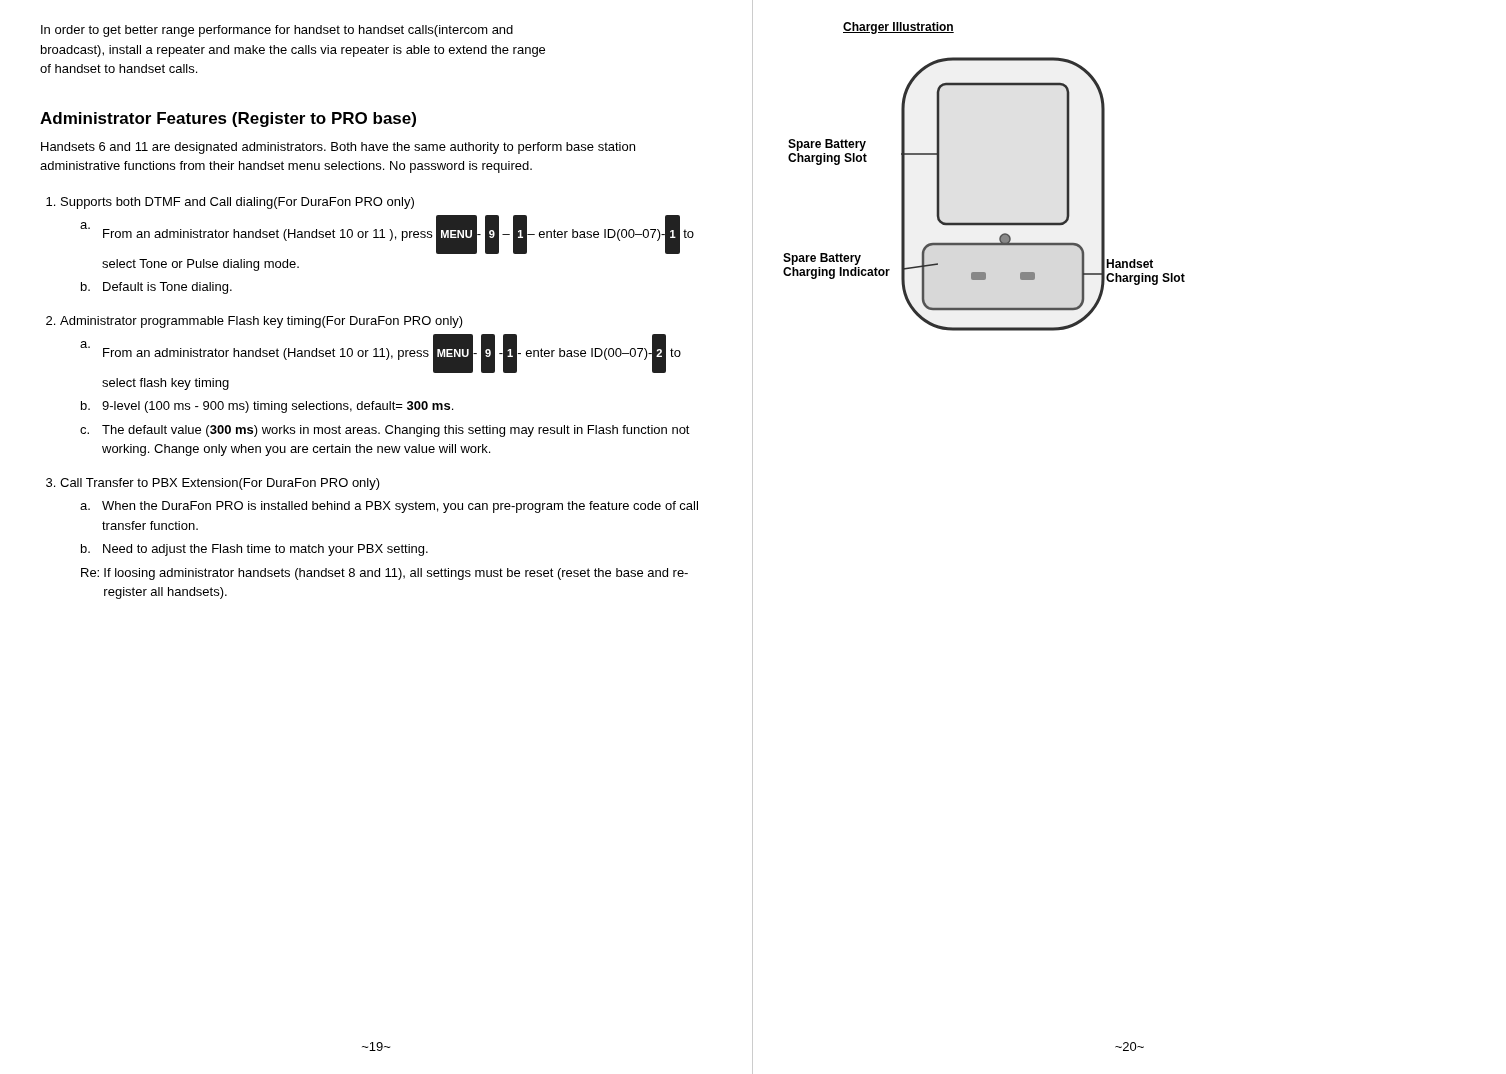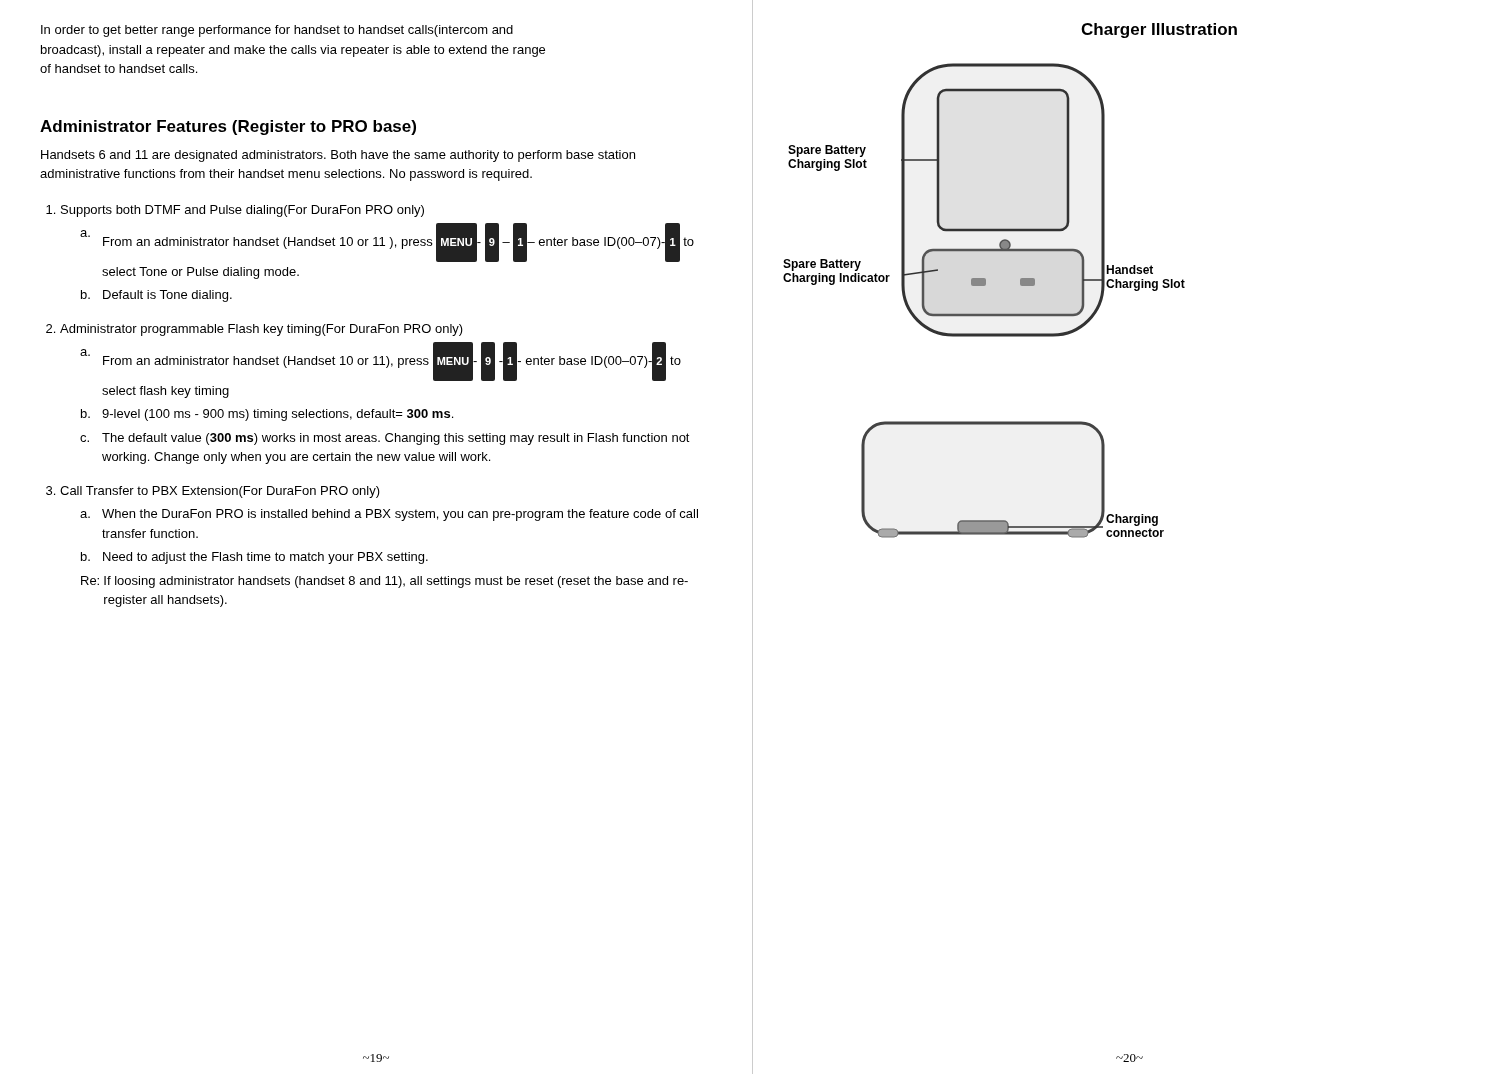"In order to get better" .intro-text { margin-bottom: 38px -> 30px }
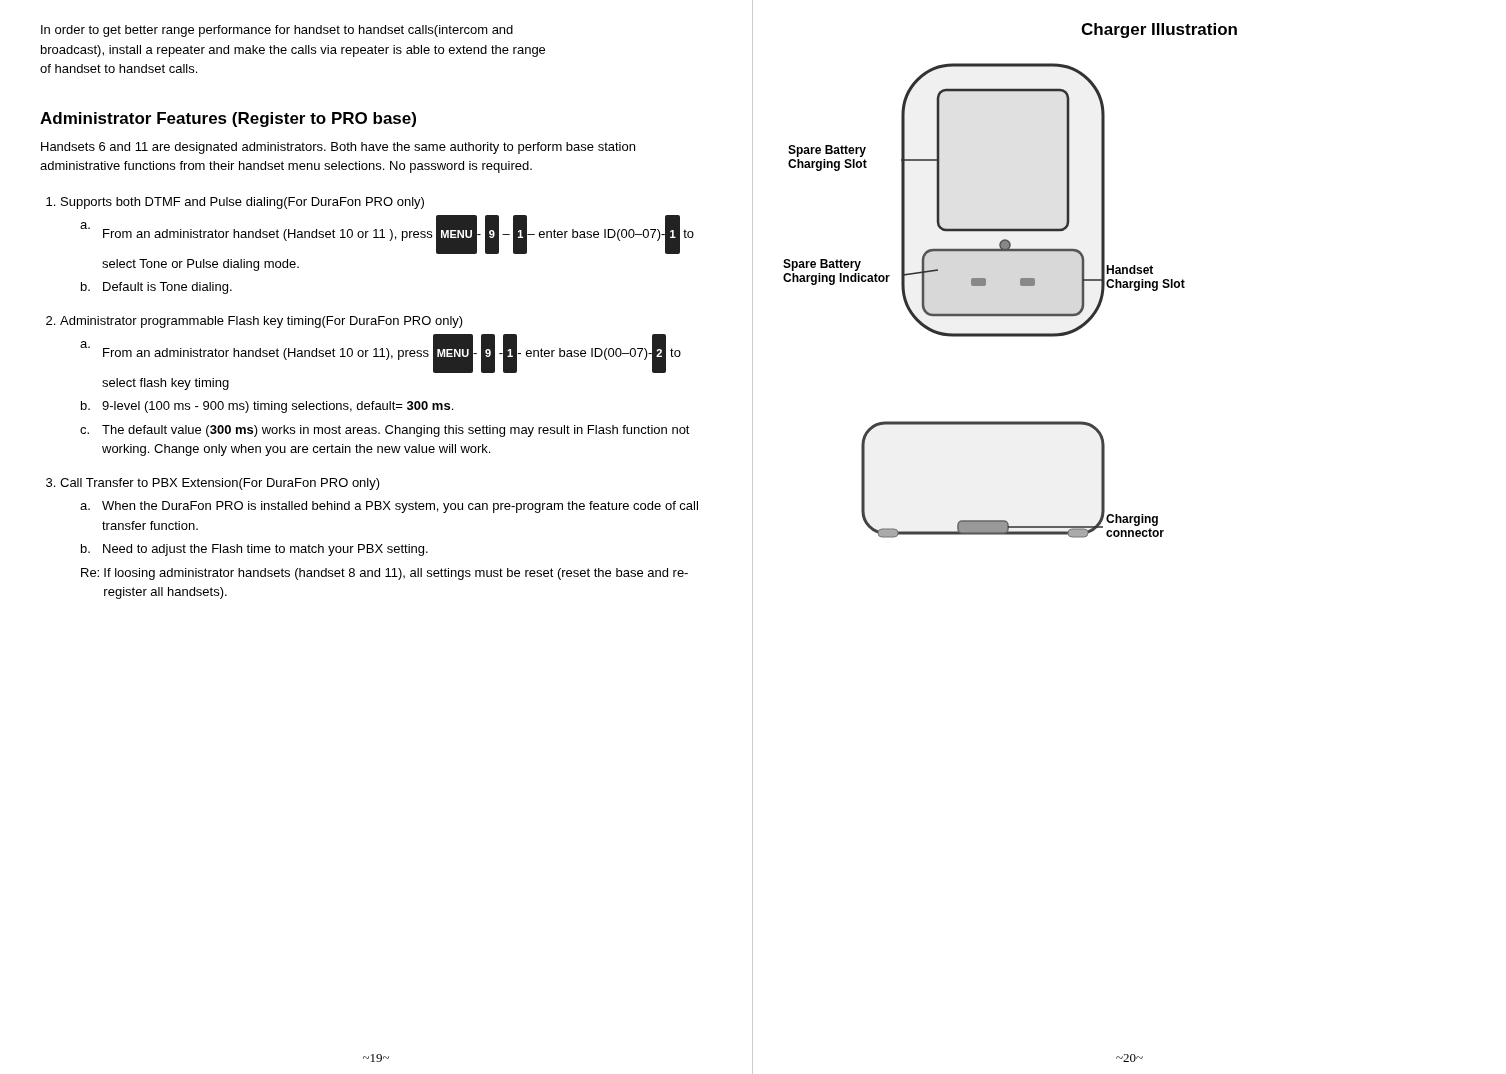"Charger Illustration" .charger-title { font-size: 17px -> 12px; text-align: center -> left; text-decoration: none -> underline }
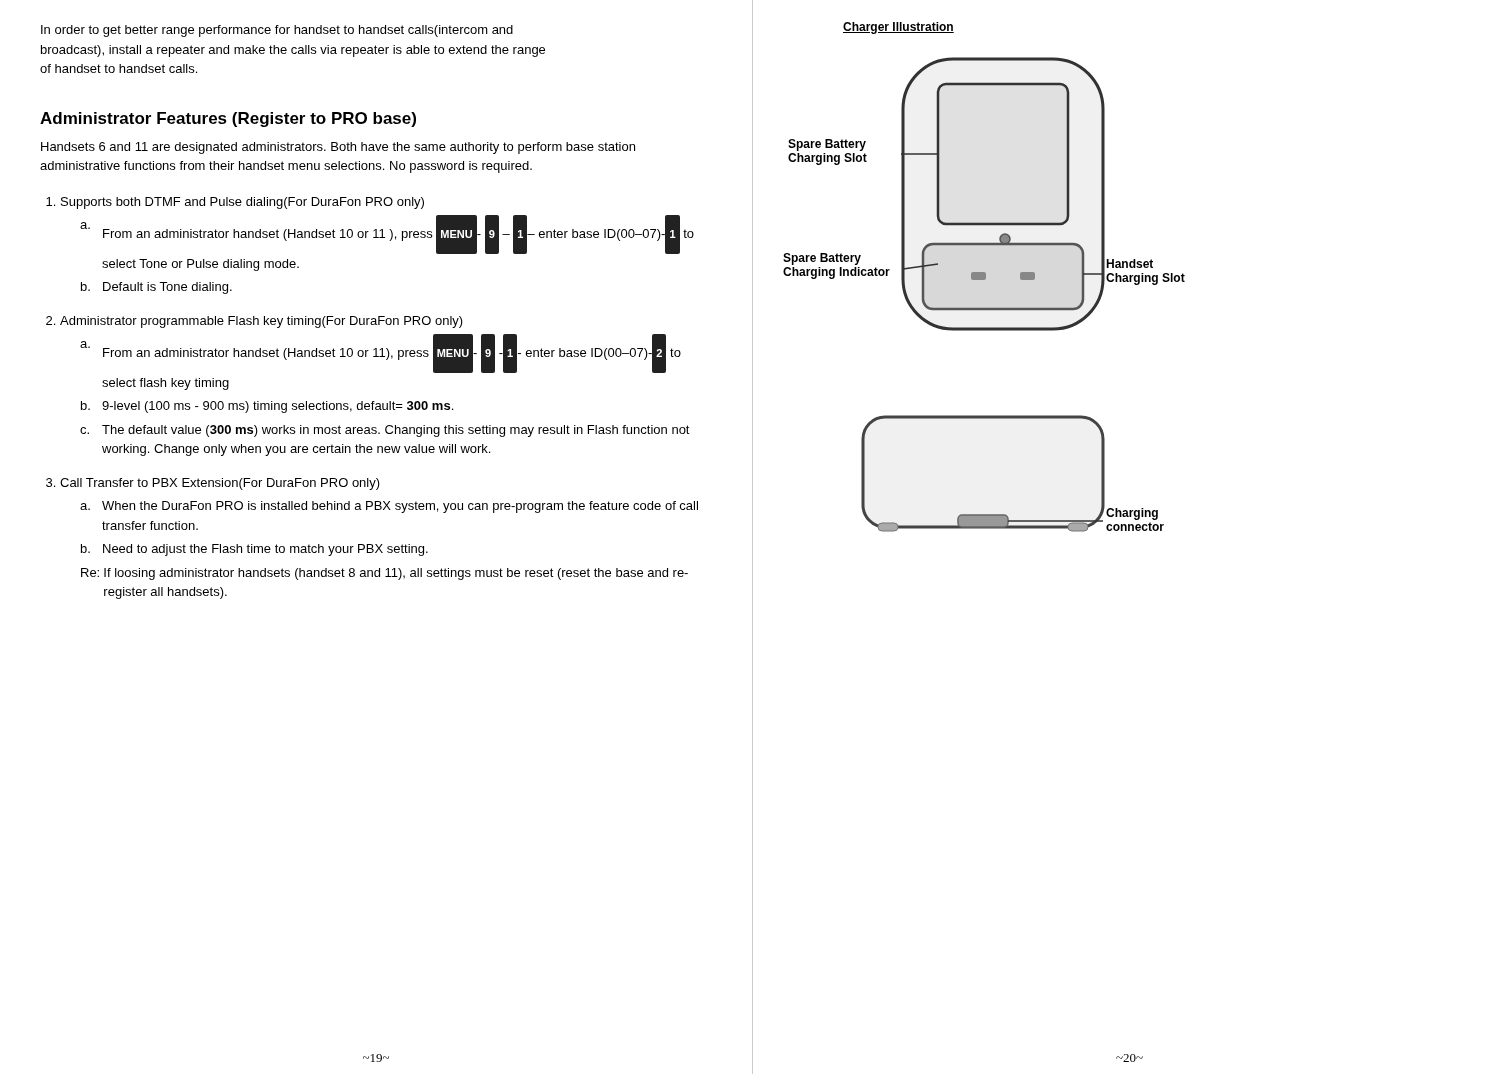"Supports both DTMF and Pulse" span { text: Pulse -> Call }
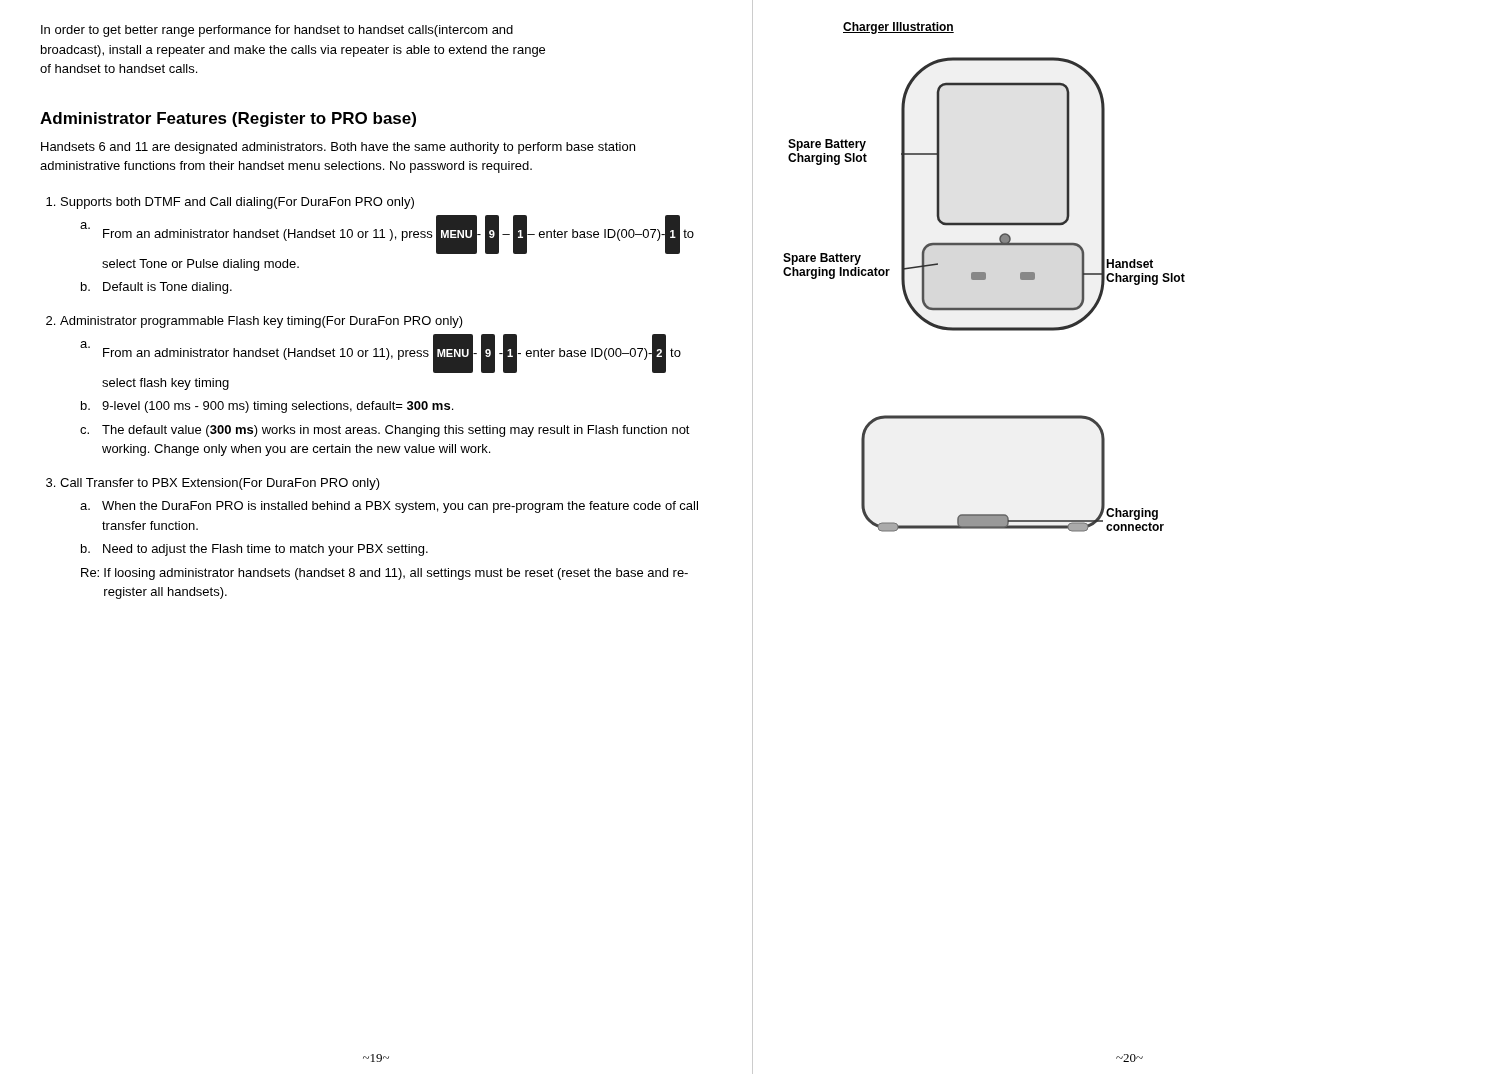"Charging" div { html: <div> <svg> <rect></rect> <rect></rect> <rect></rect> <rect></rect> <line></line> <text>Charging</text> <text>connector</text> </svg> </div> -> none }
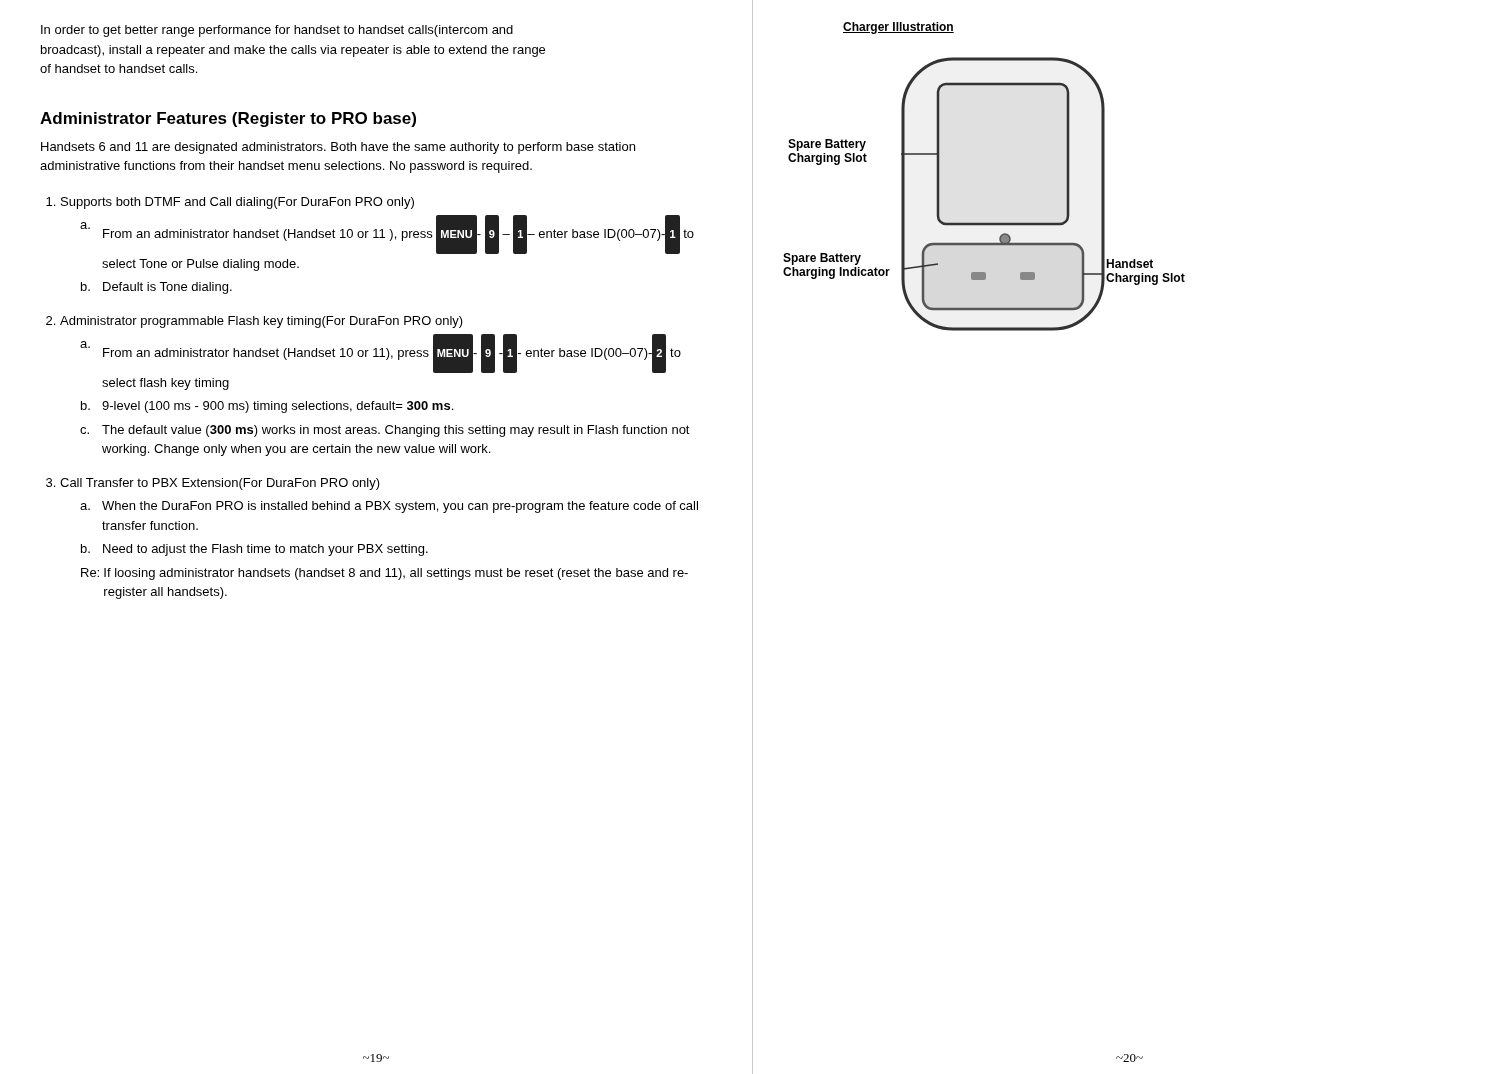"~19~" .page-num { bottom: 8px -> 20px; font-family: Liberation Serif, serif -> none }
